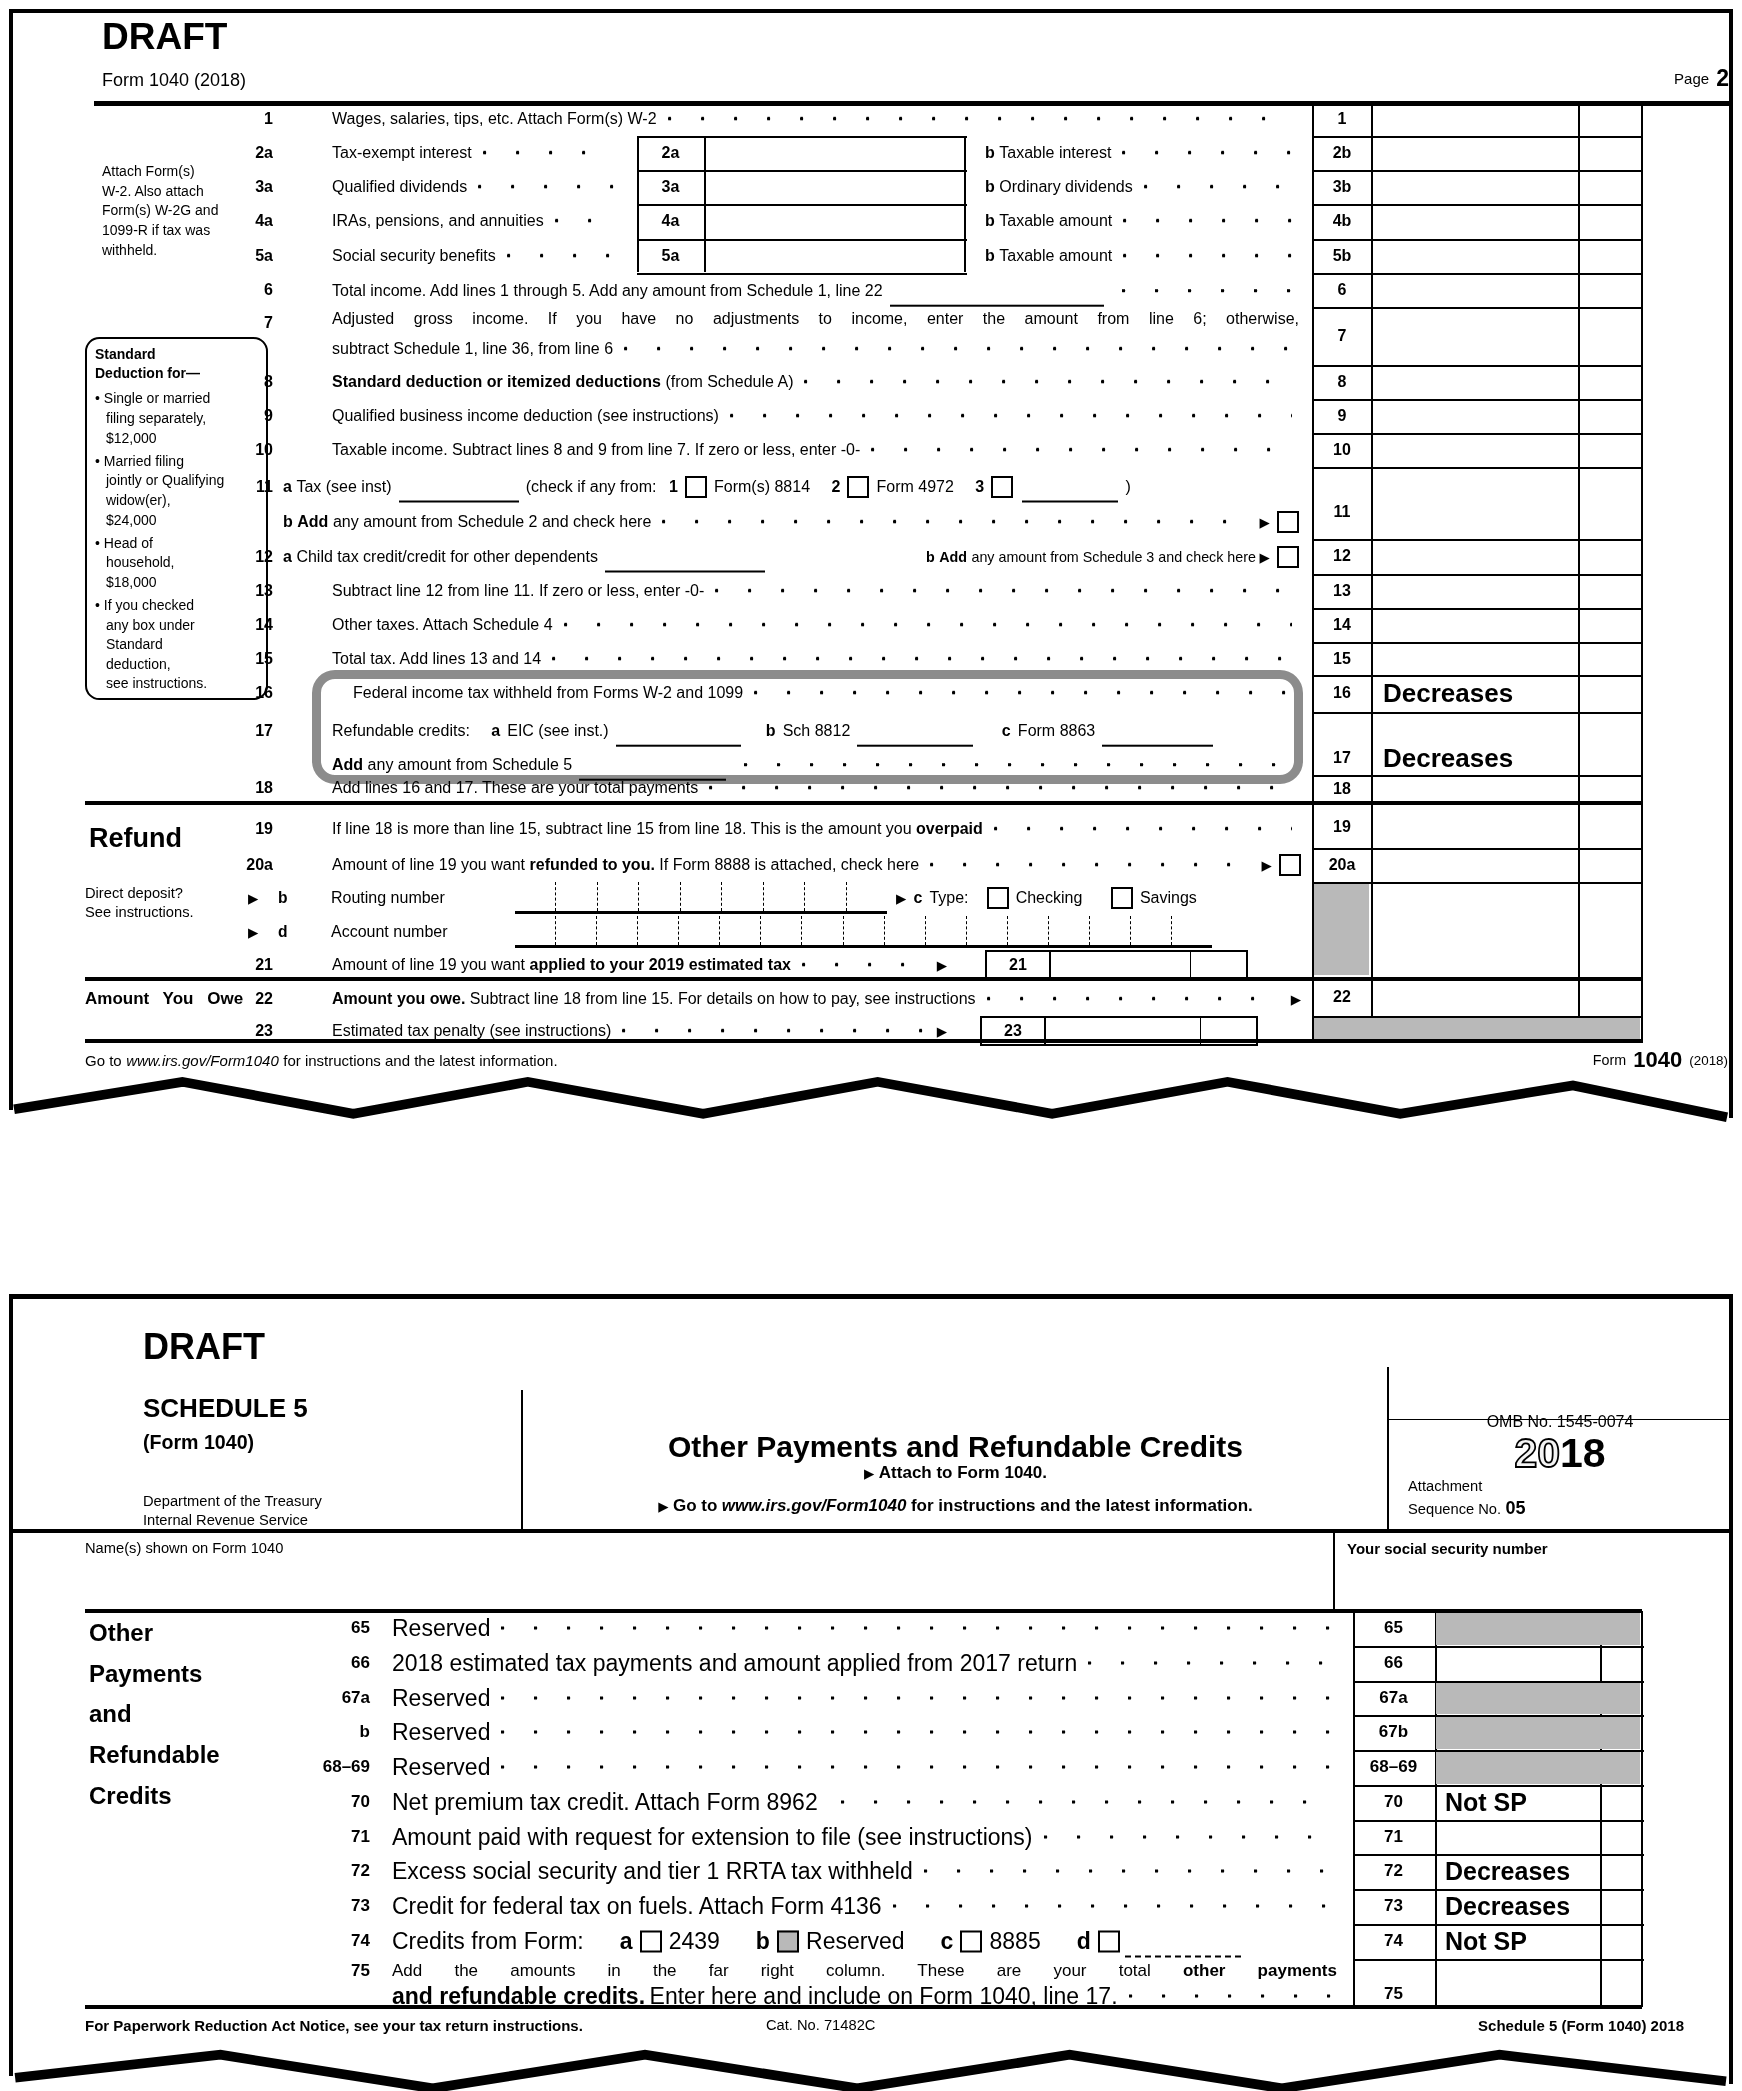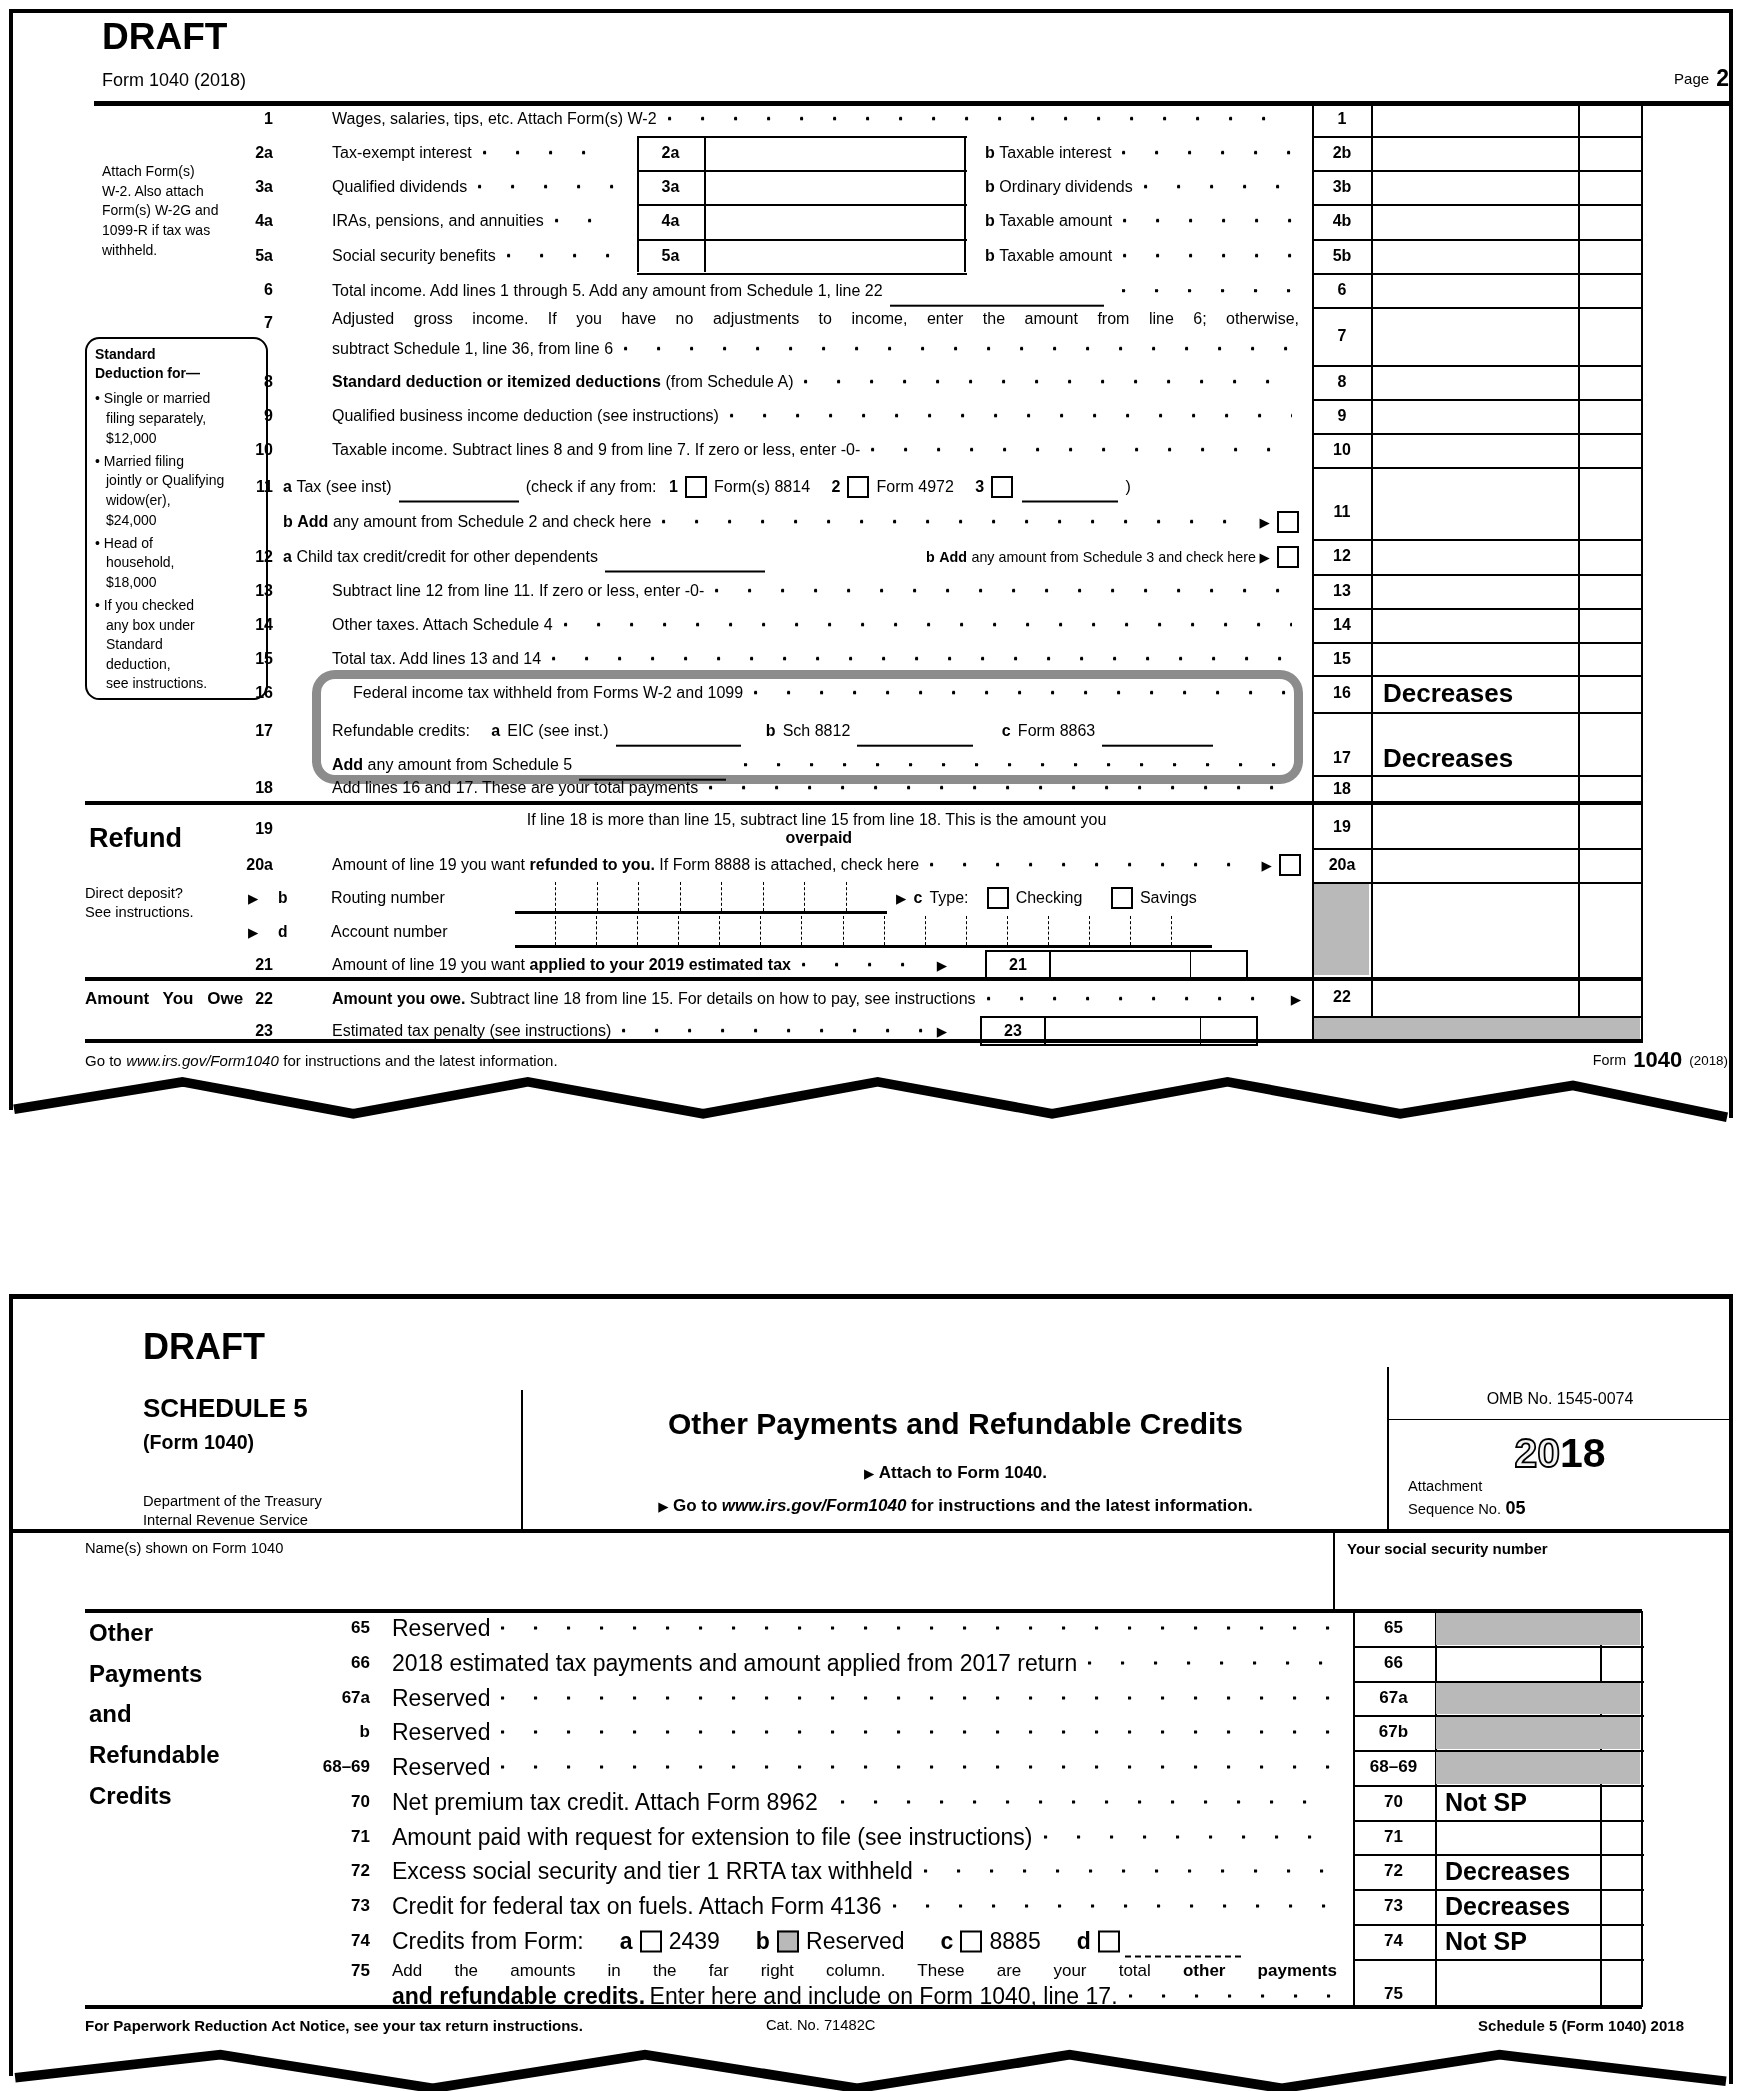"If line 18 is more" div.line { flex-direction: column -> none }
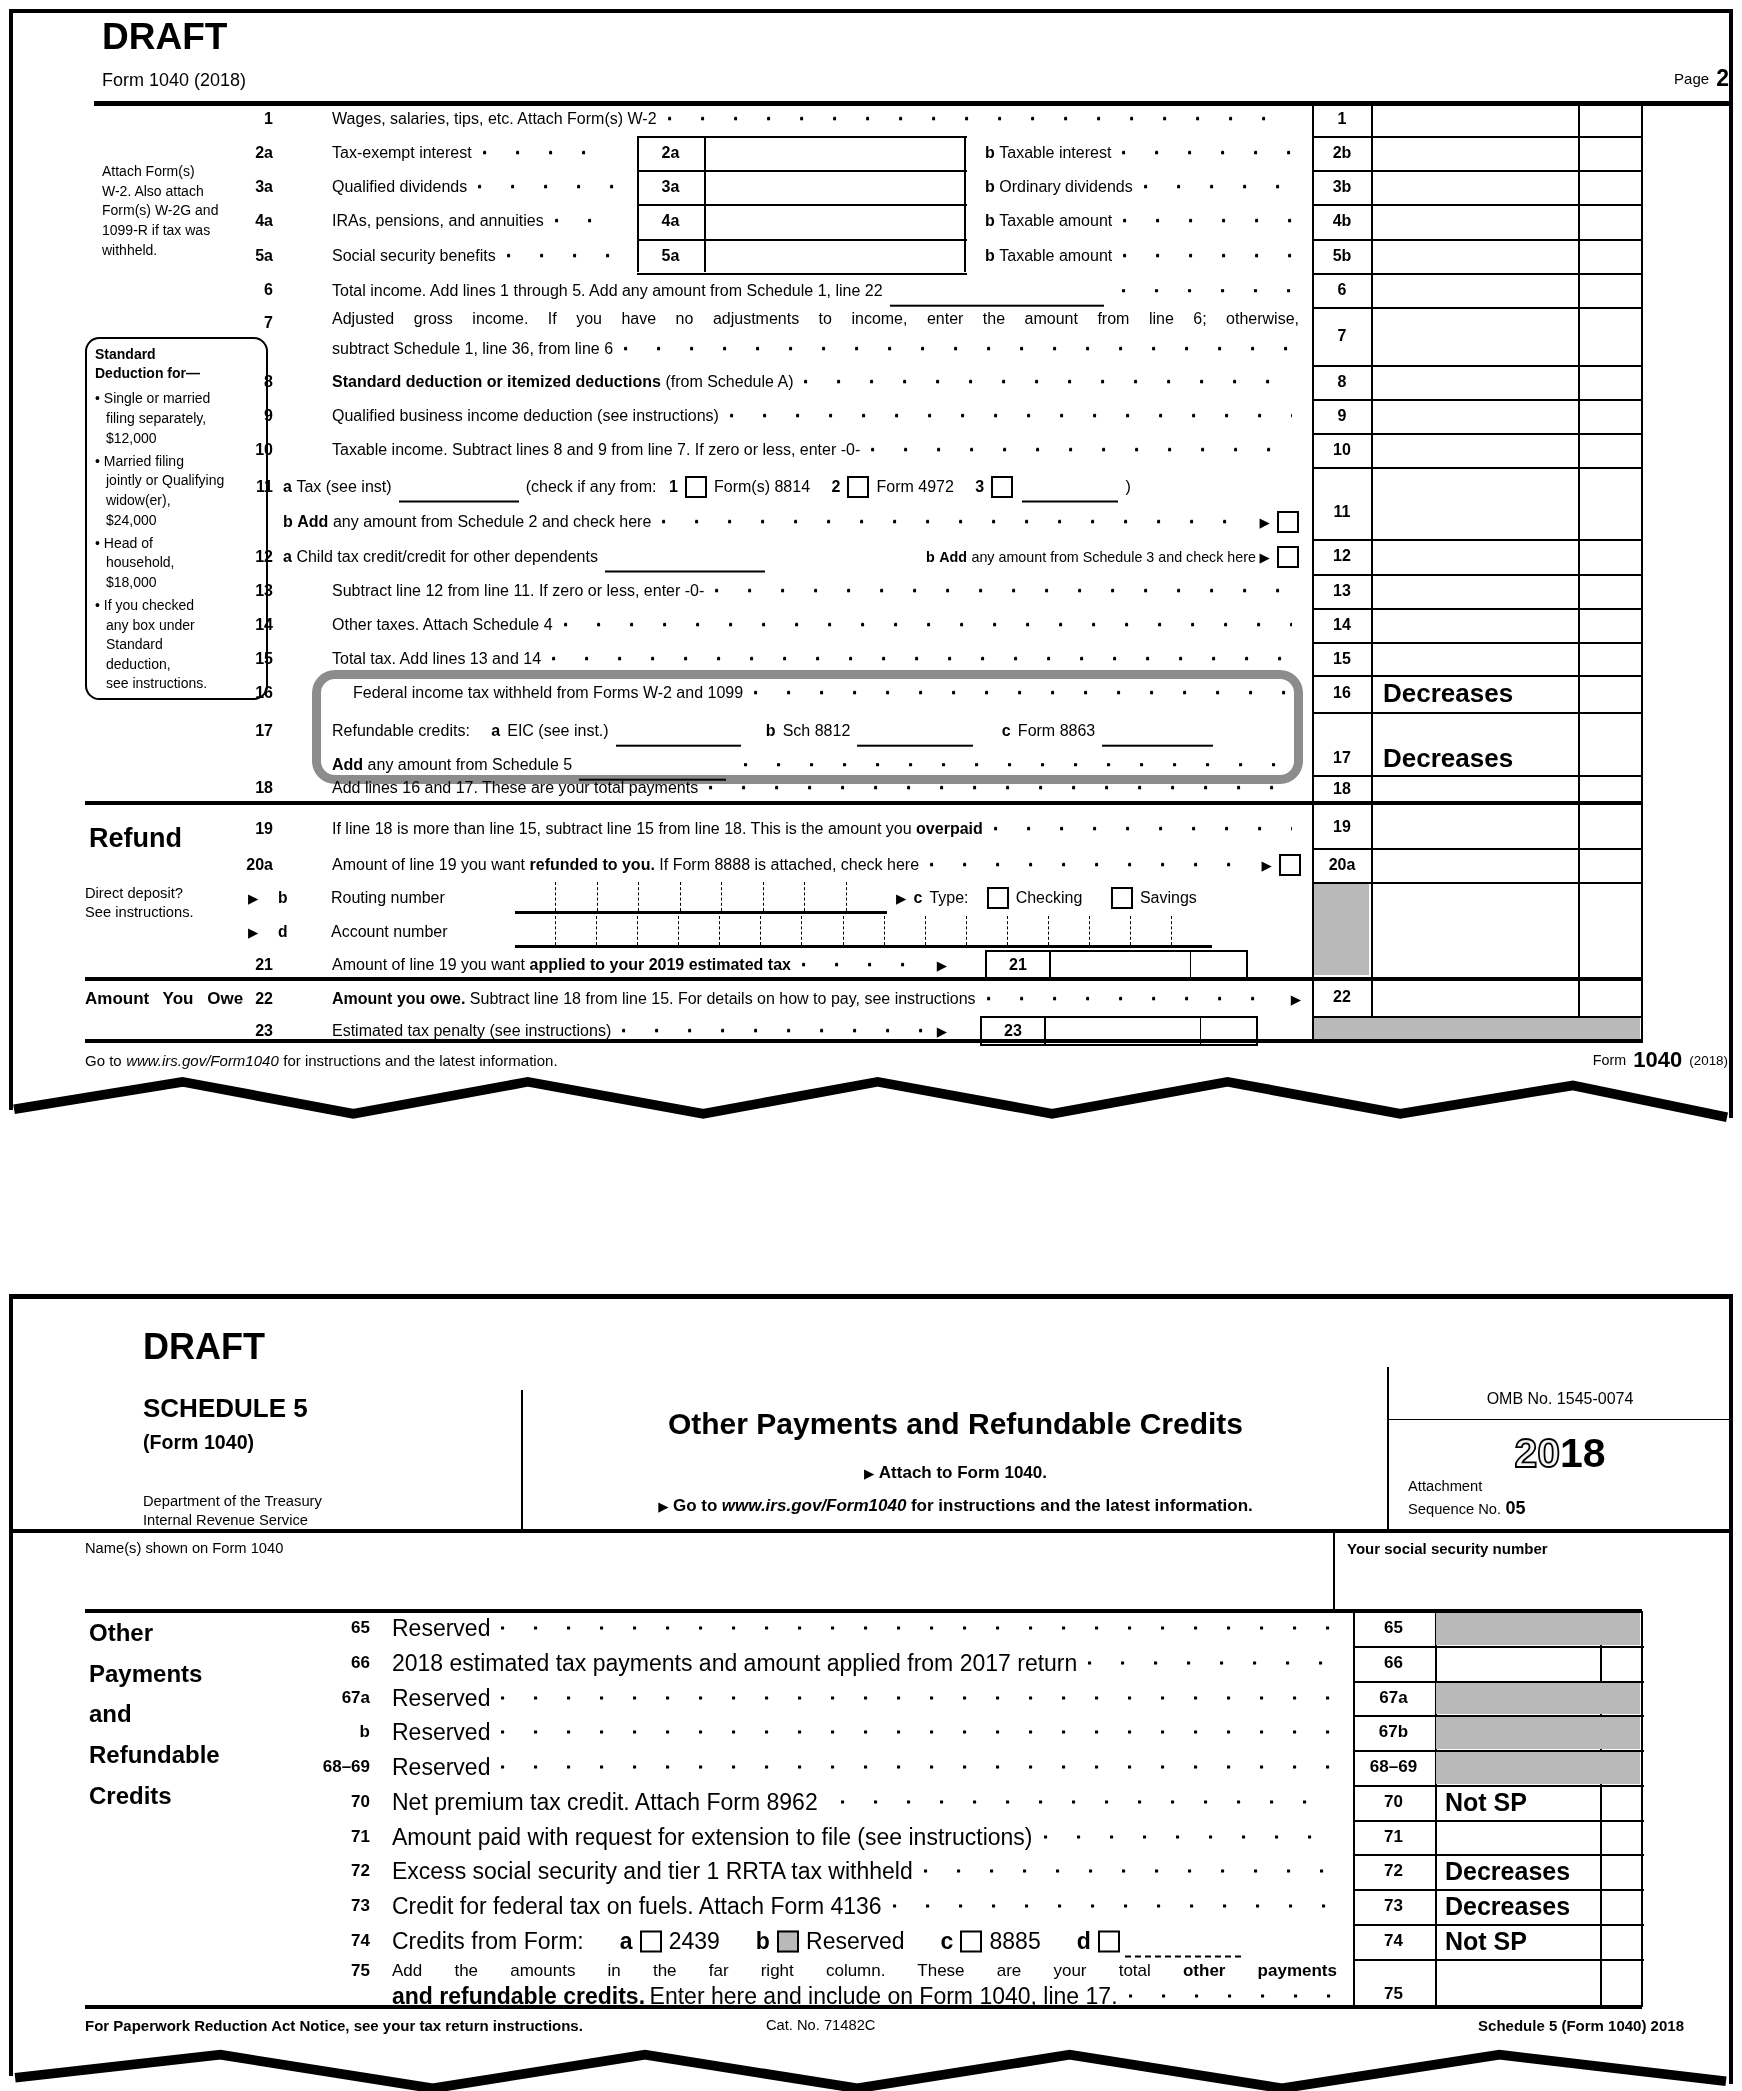"OMB No. 1545-0074" .ctr { margin-top: none -> 23px }
